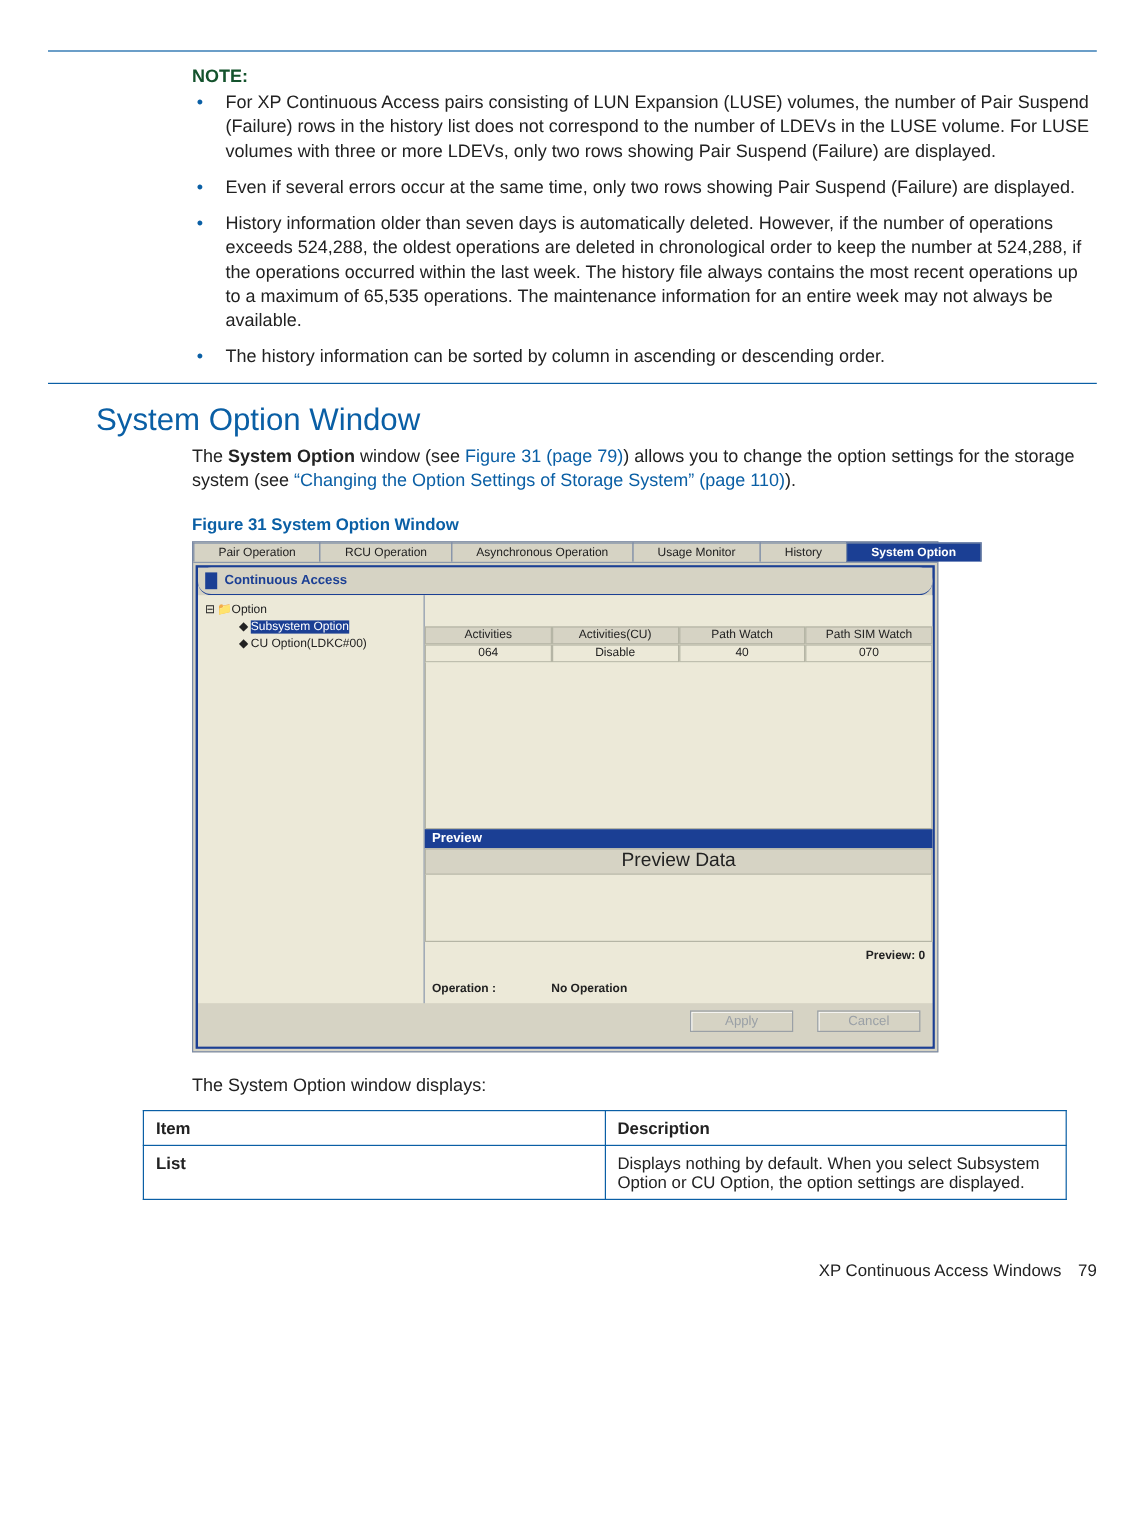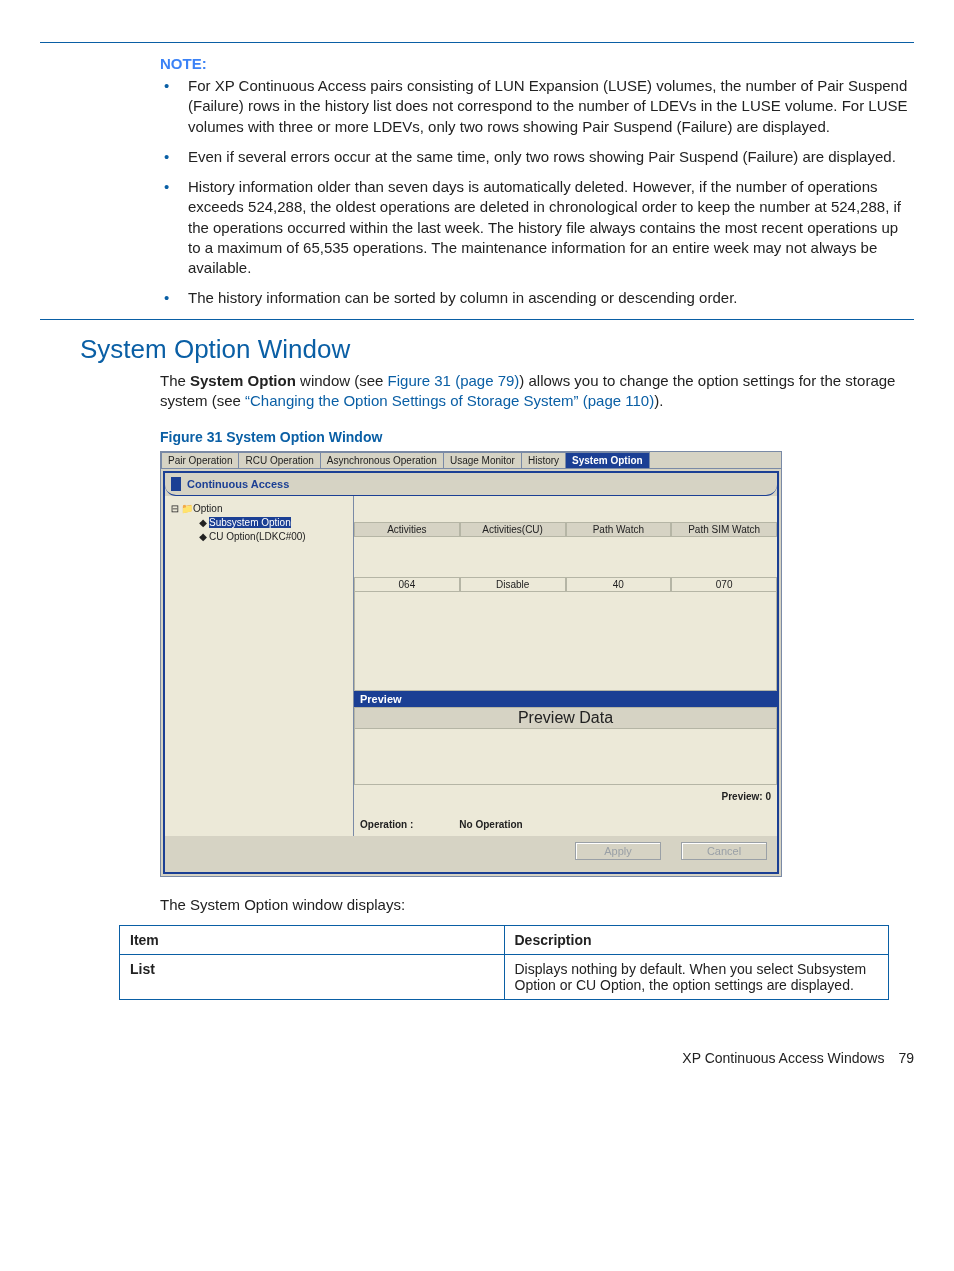"NOTE:" .note-label { color: #3b82f6 -> #14532d }
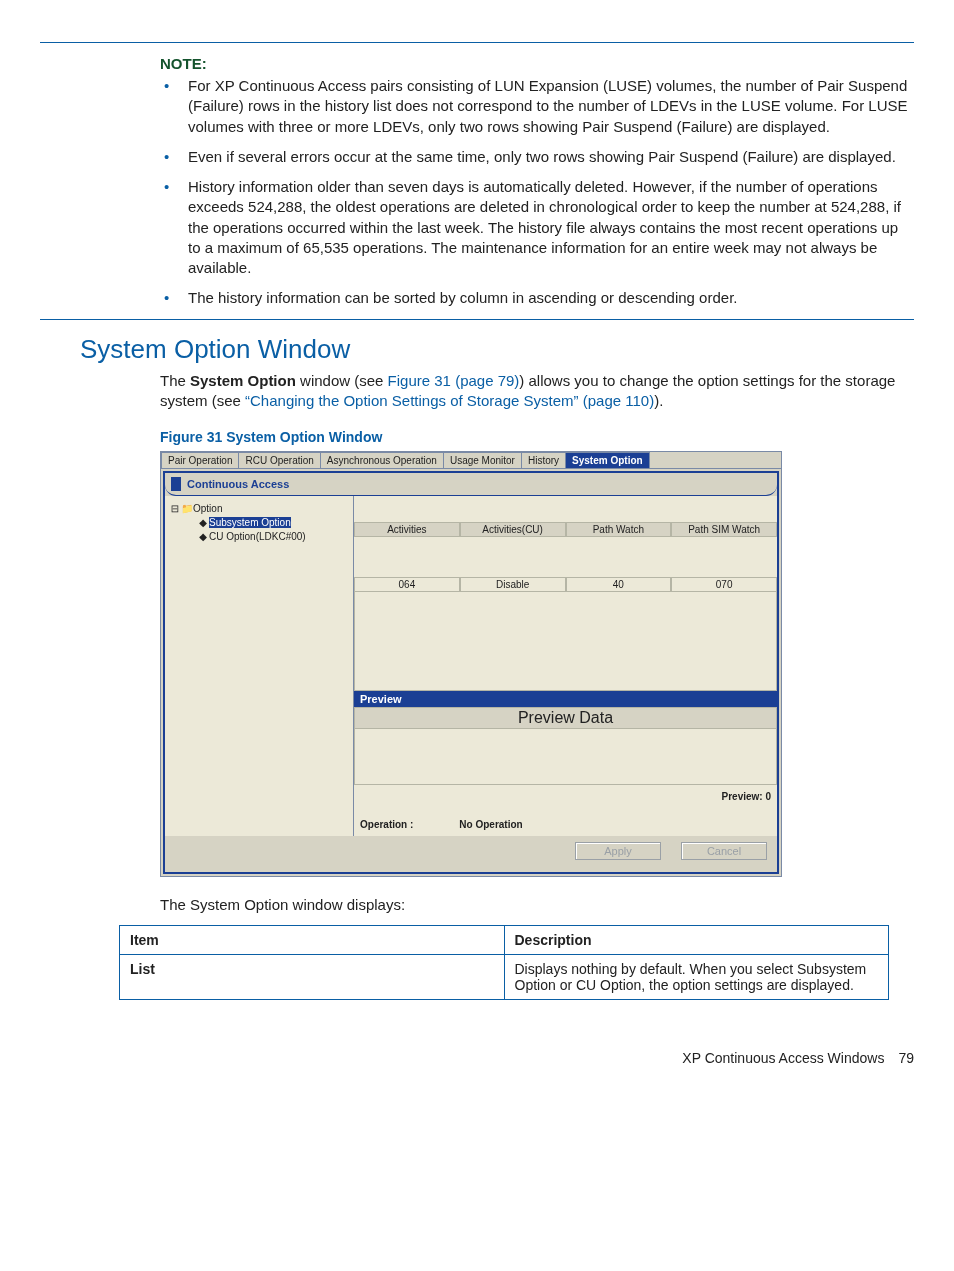"Pair Operation" .tab { padding: 2px 6px -> 2px 20px }
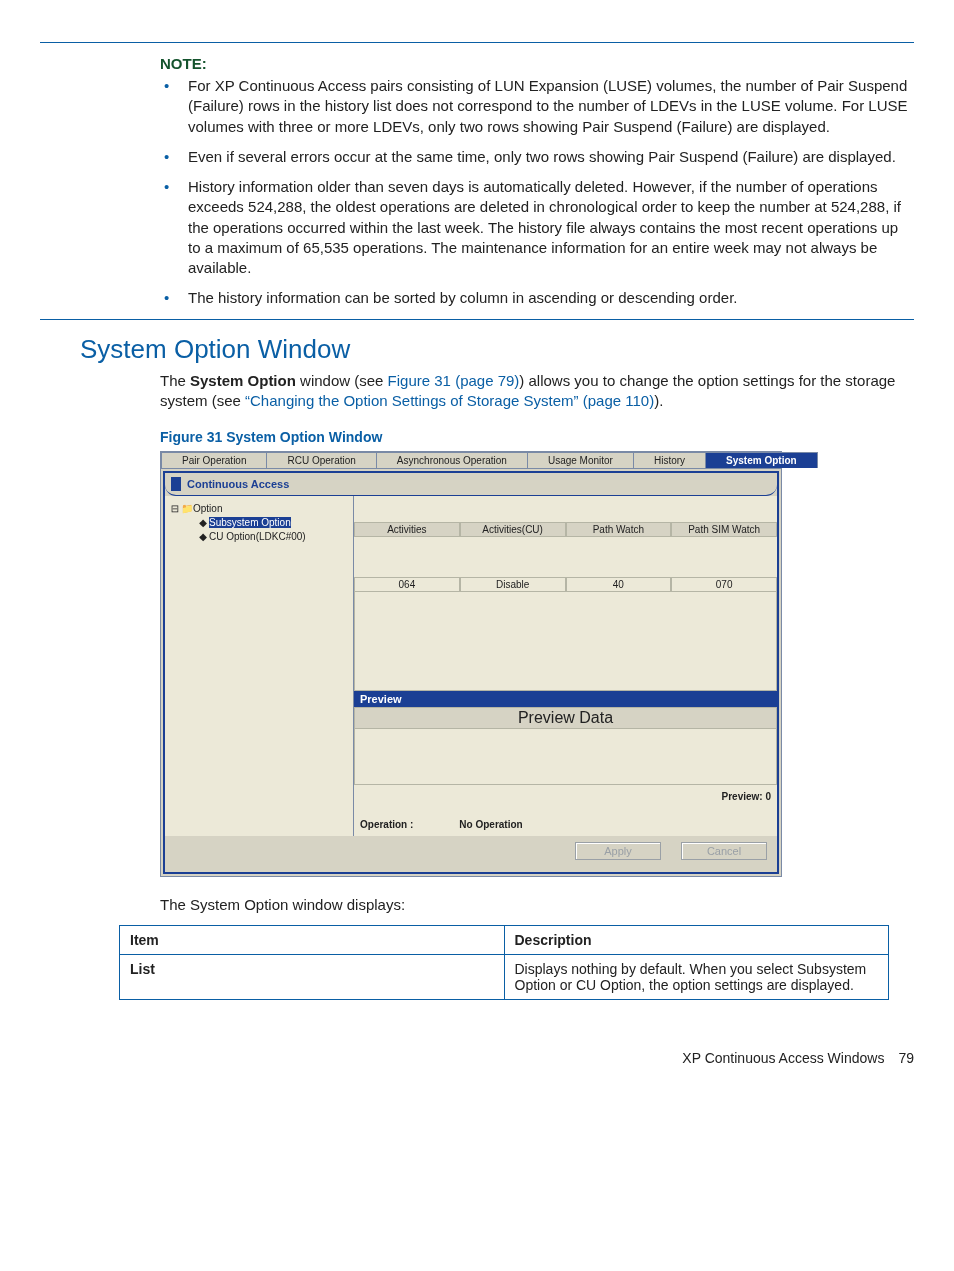"Activities" .list-table { gap: 40px -> none }
